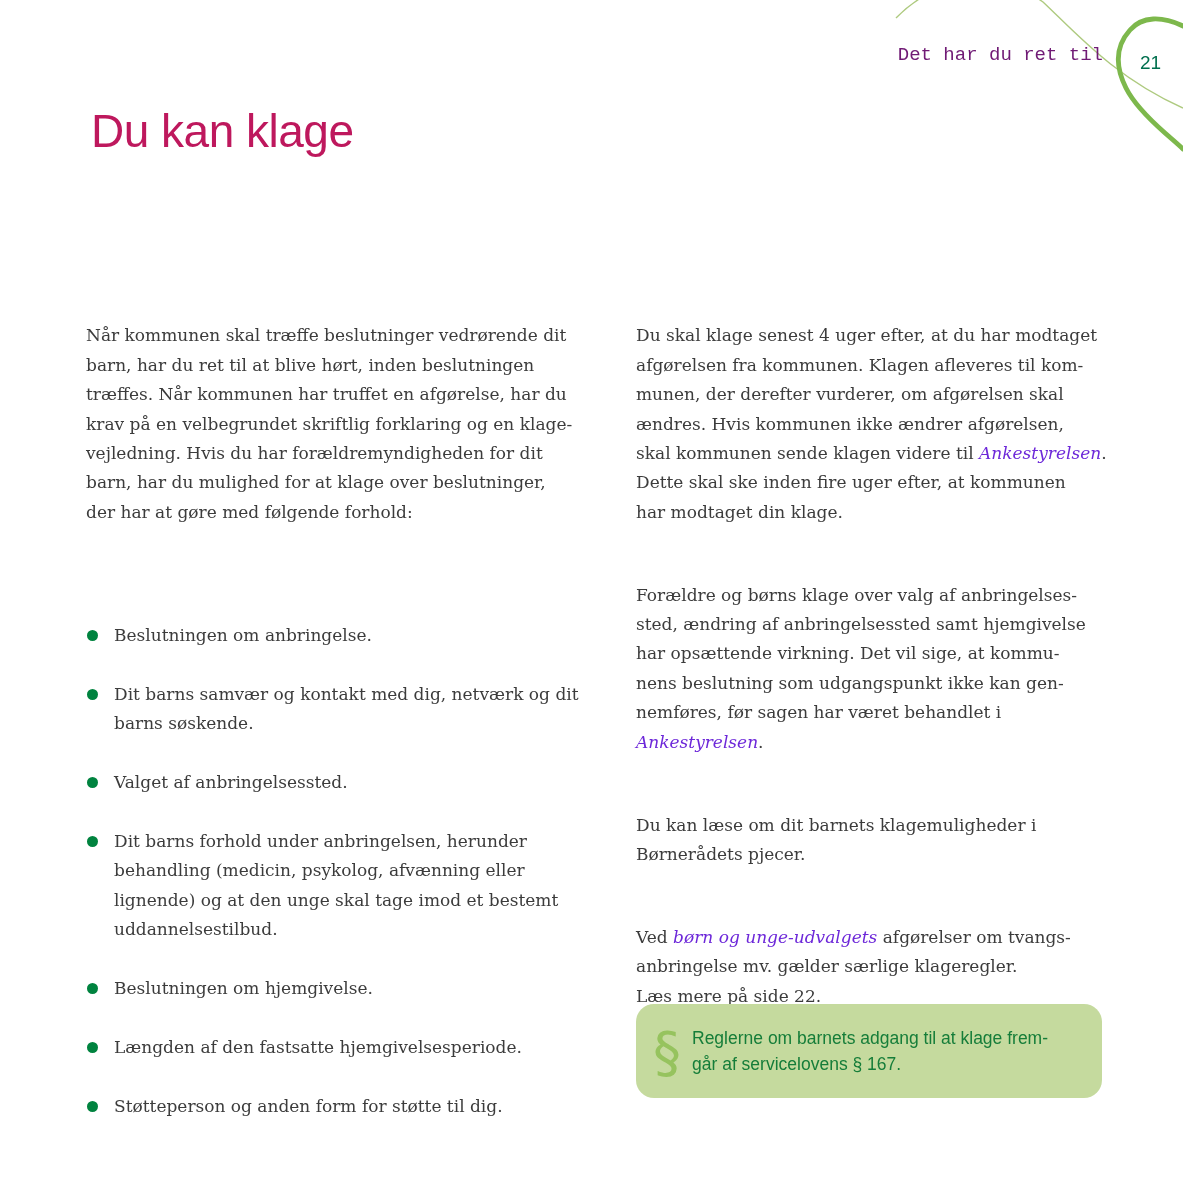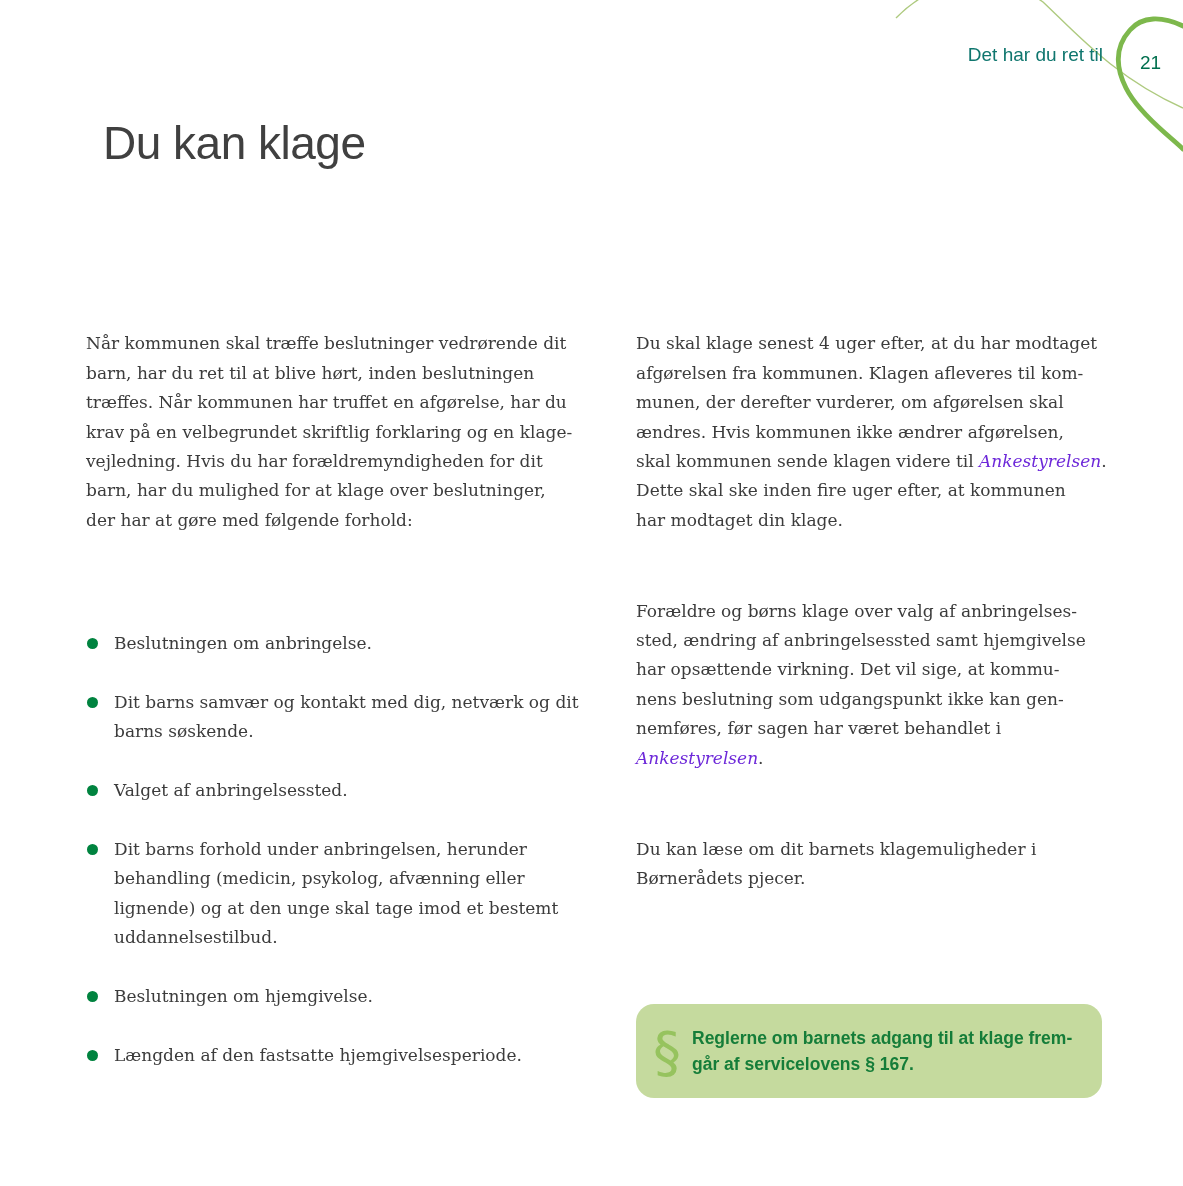"Det har du ret til" .running-head { color: #0f766e -> #701a75; font-family: Liberation Sans, sans-serif -> Liberation Mono, monospace }
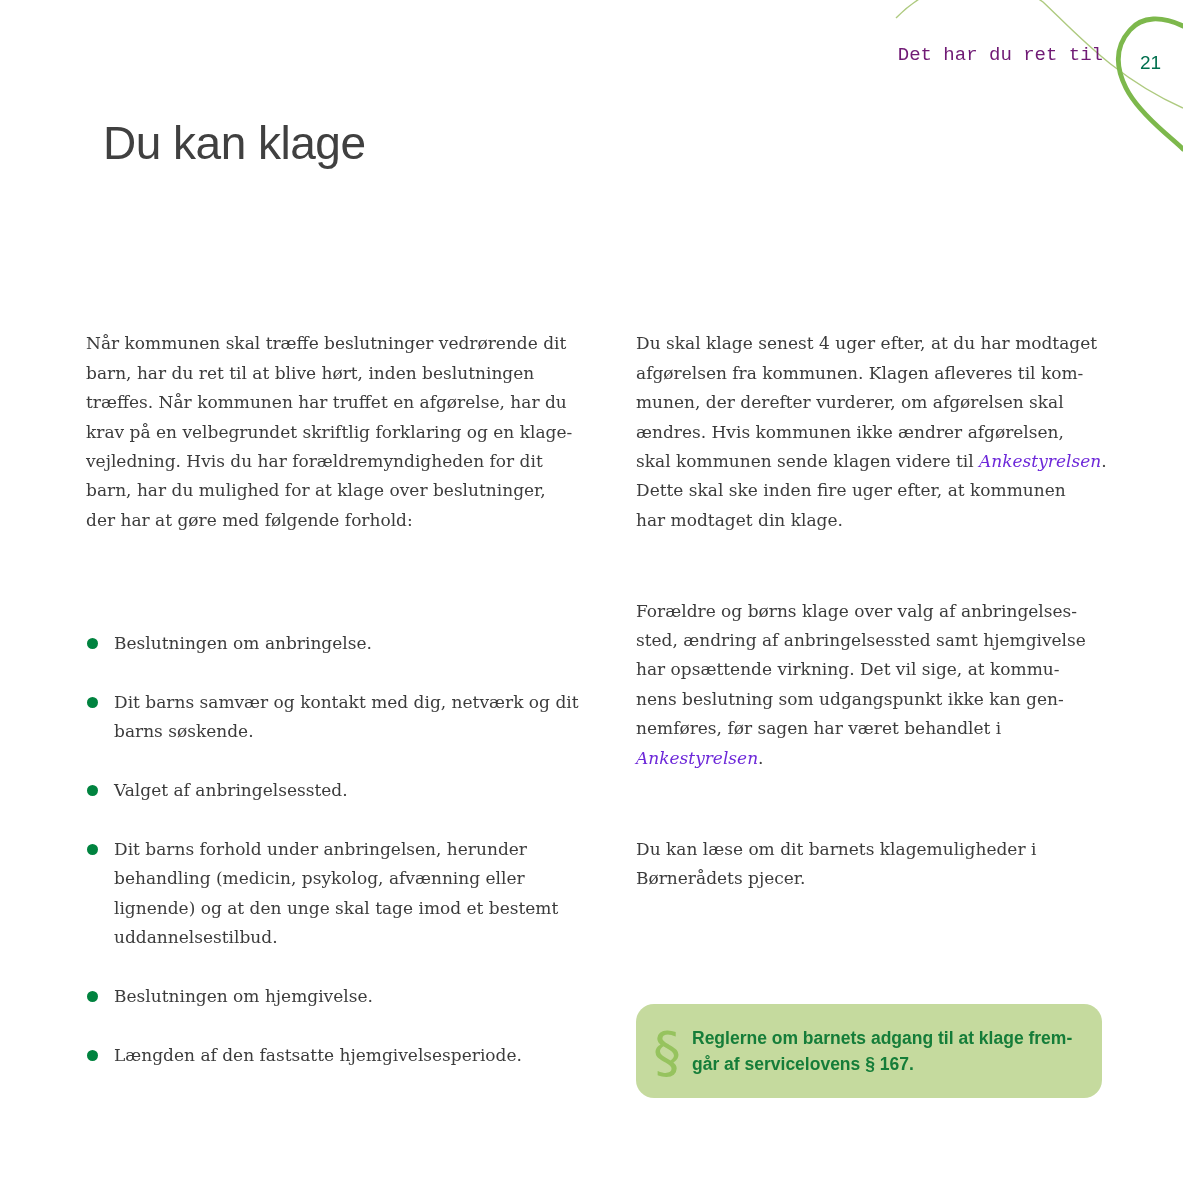"Du kan klage" .title { color: #404040 -> #be185d; margin: 17px -> 5px }
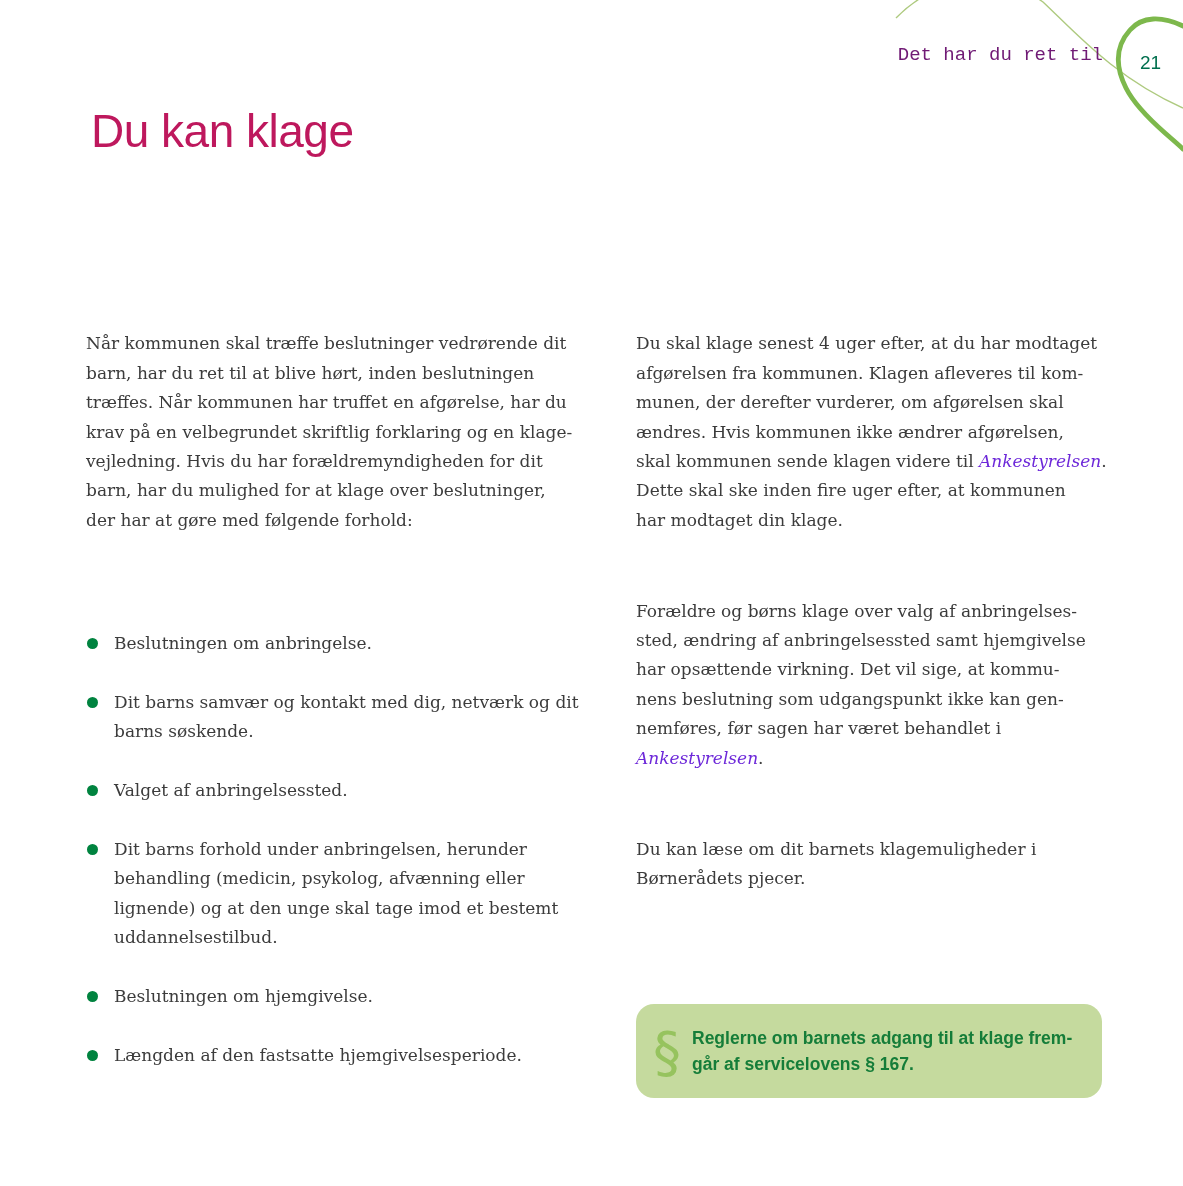"Når kommunen skal træffe beslutninger" .col p { margin: 8px 0 24px 0 -> 0 0 24px 0 }
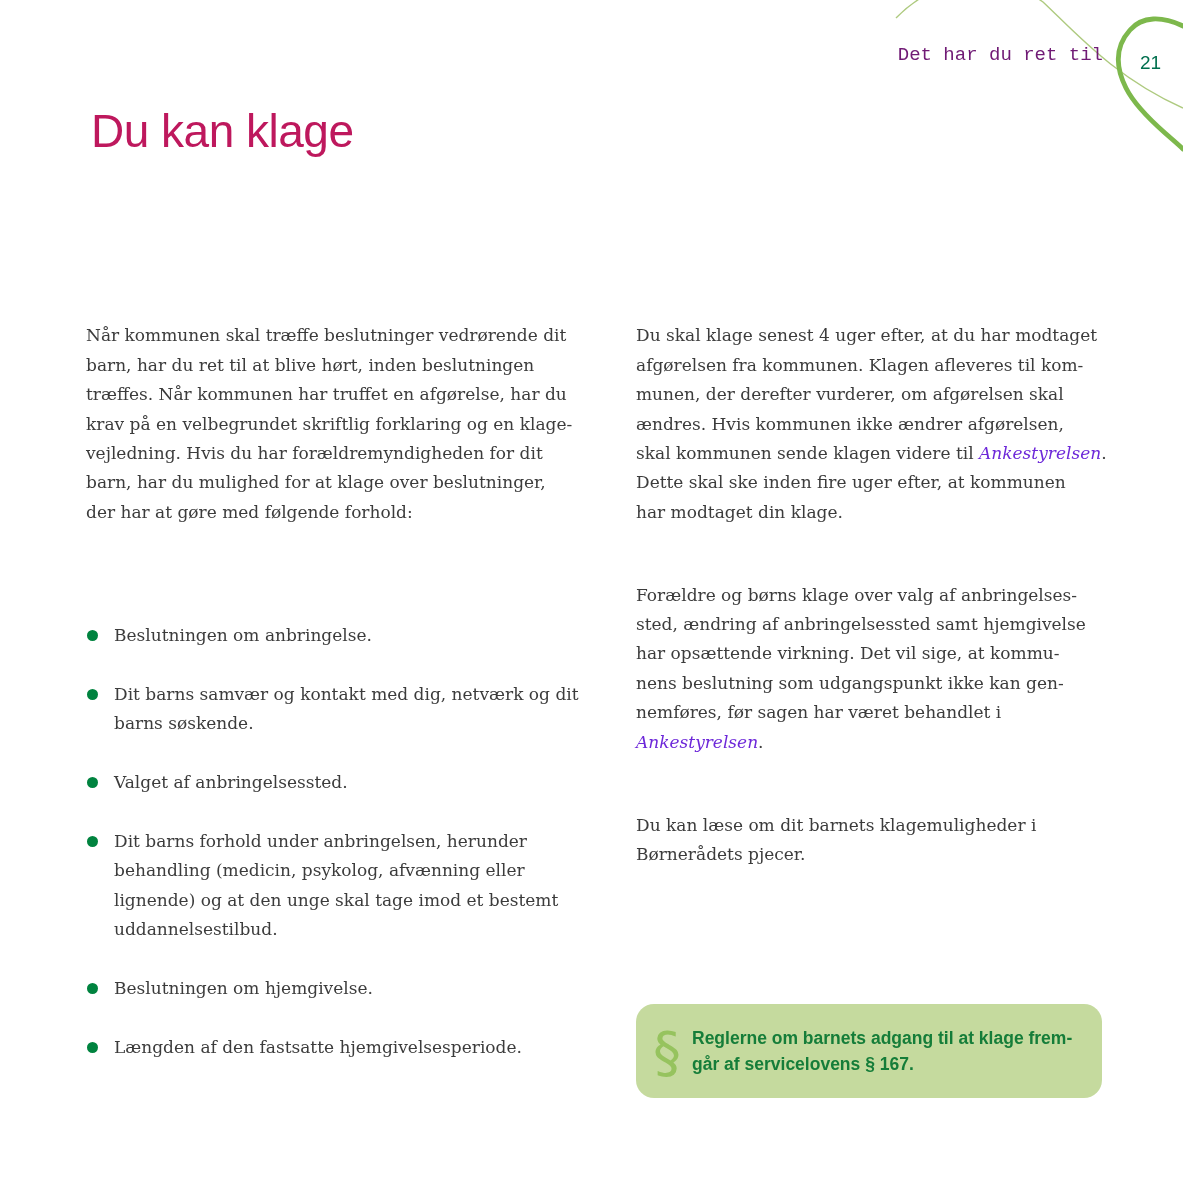"Ved børn og unge-udvalgets afgørelser" p { html: none -> <p><span>Ved </span><em>børn og unge-udvalgets</em><span> afgørelser om tvangs- anbringelse mv. gælder særlige klageregler. Læs mere på side 22.</span></p> }
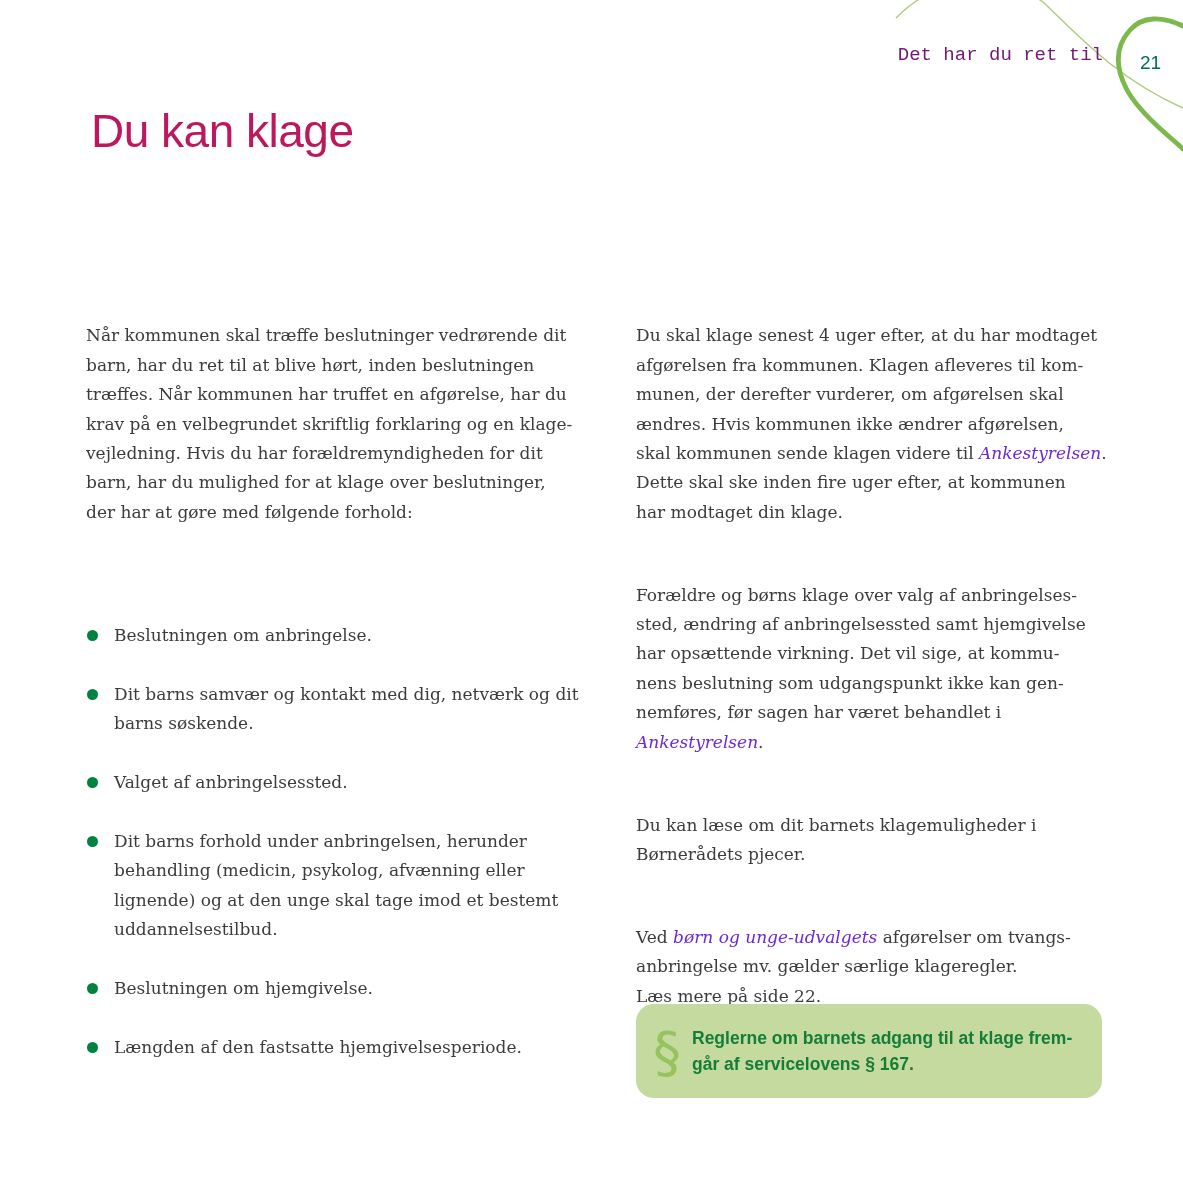"Reglerne om barnets adgang til" .box-text { font-weight: 700 -> 400 }
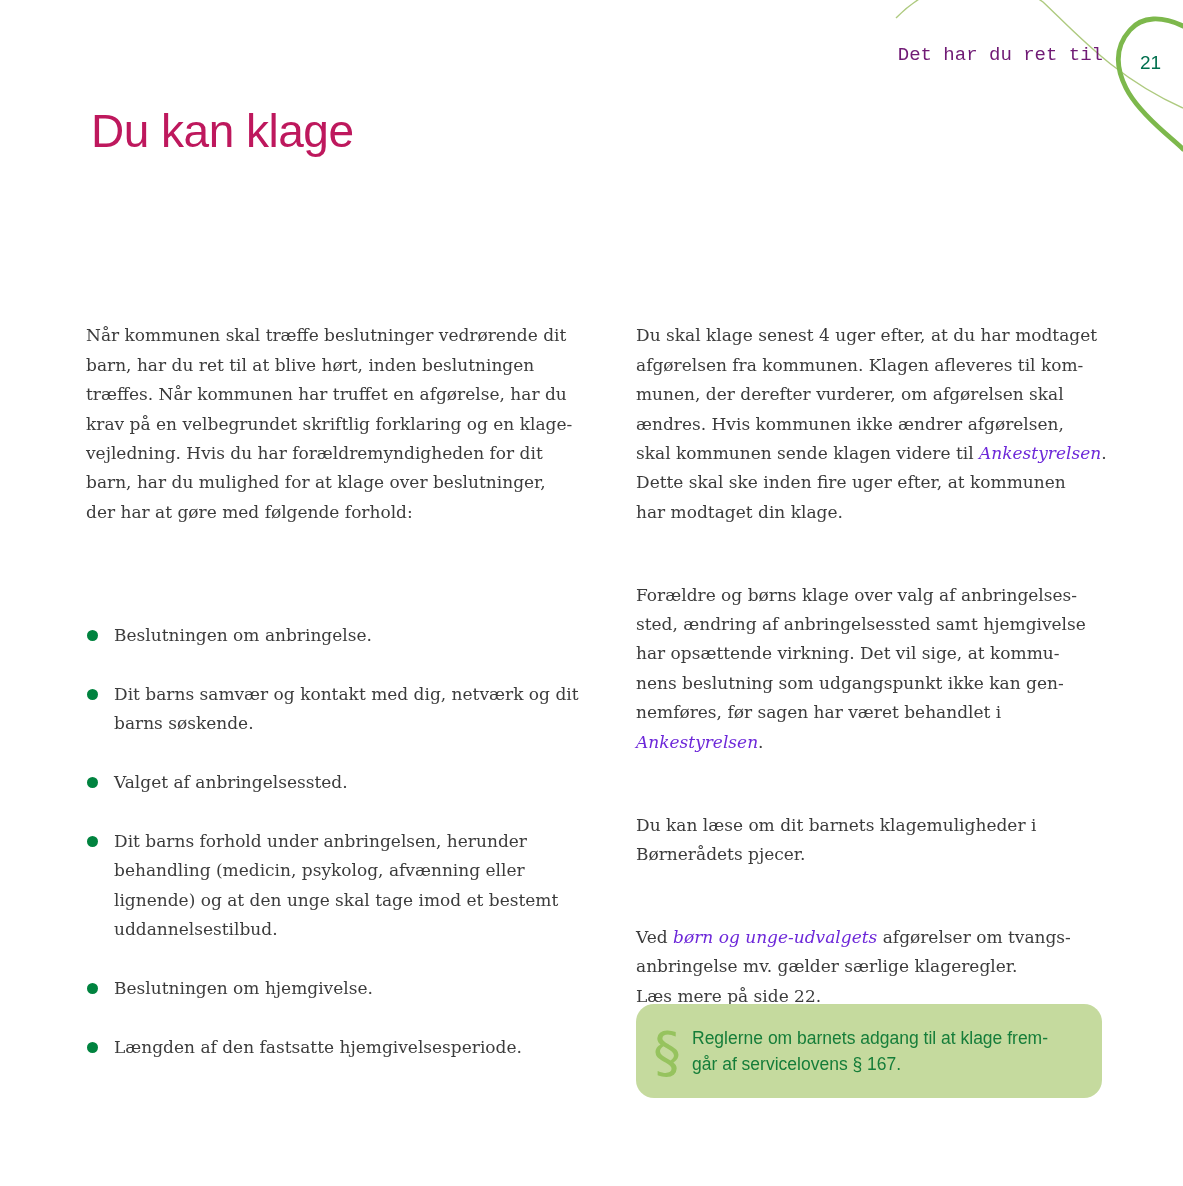"Støtteperson og anden form for" li { html: none -> <li>Støtteperson og anden form for støtte til dig.</li> }
